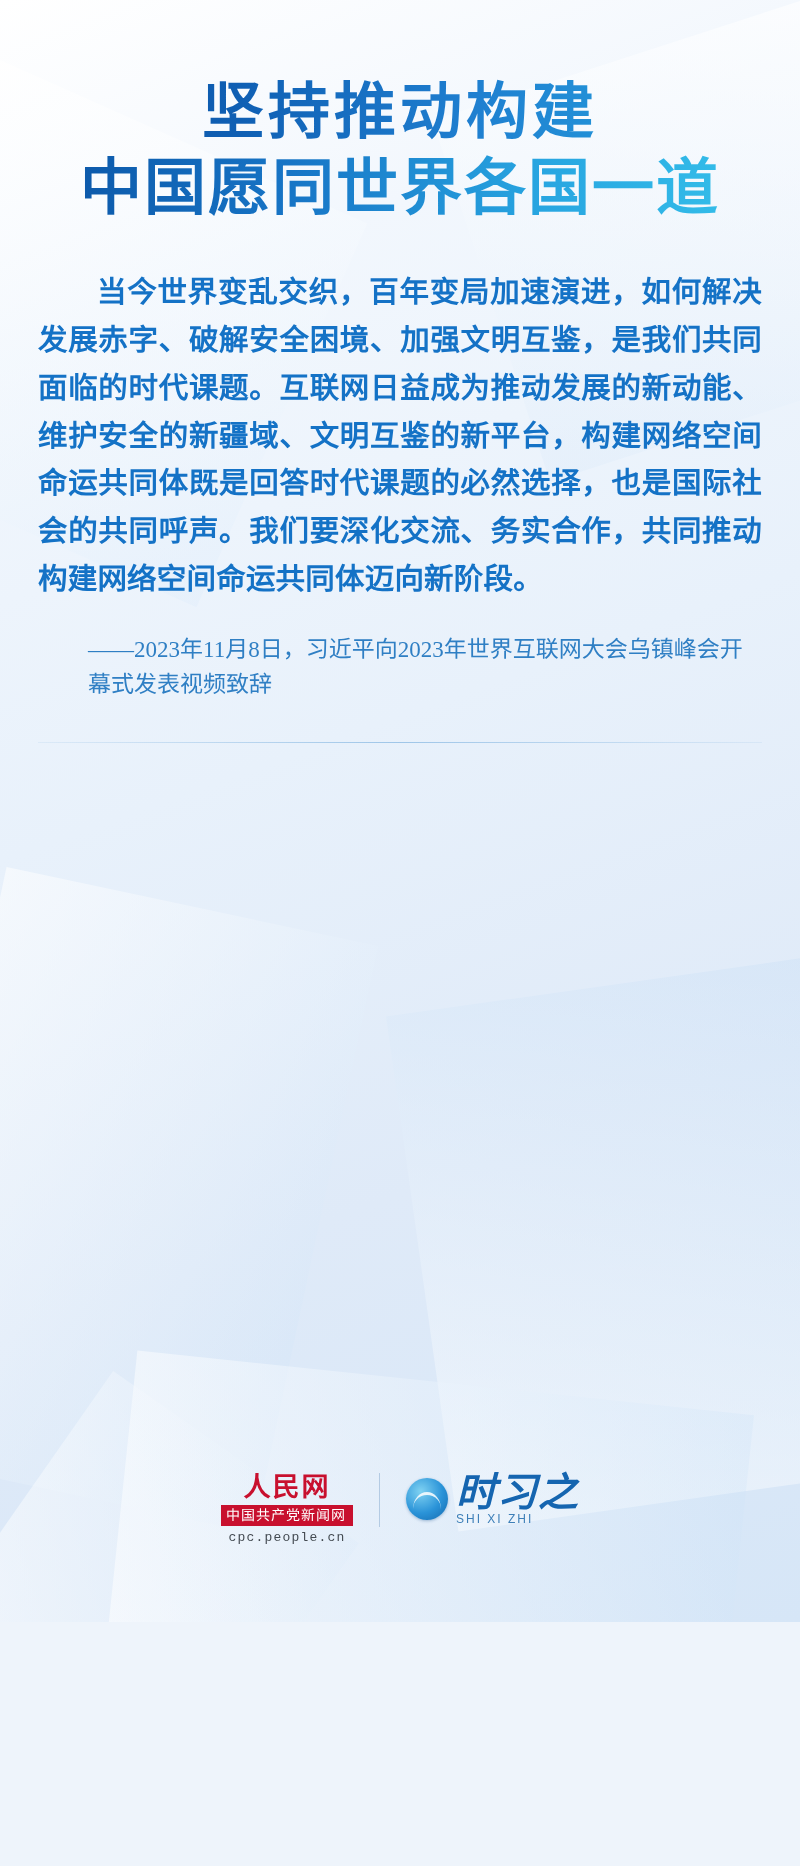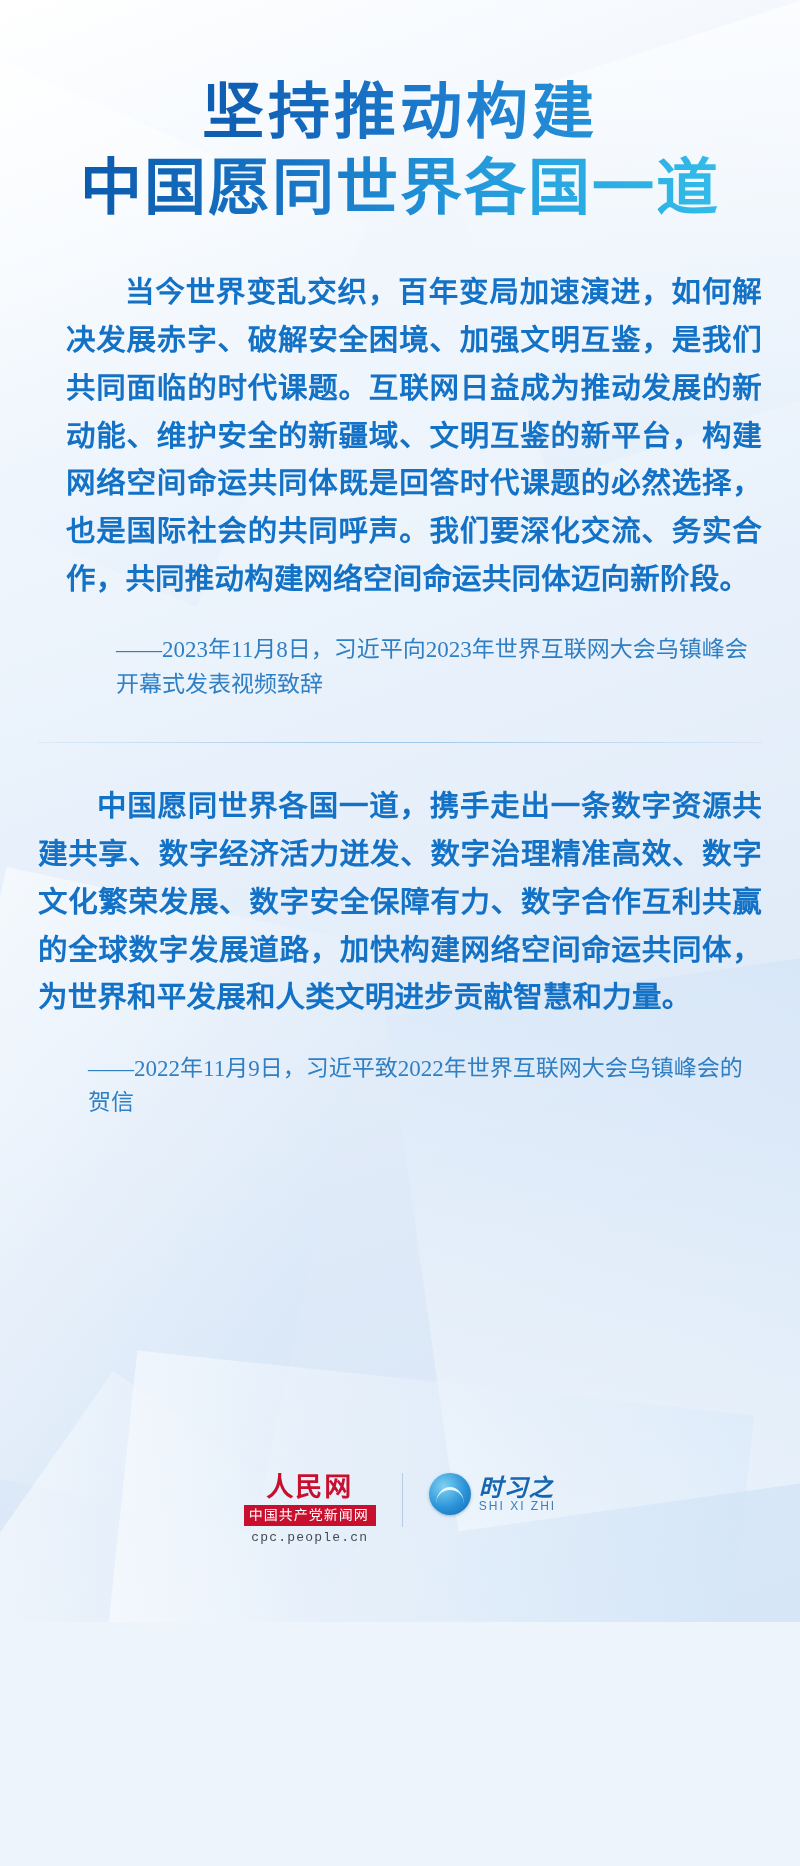"当今世界变乱交织，百年变局加速演进，如何解决发展赤字、破解安全困境、加强文明互鉴" .quote-section.first { margin-left: 28px -> none }
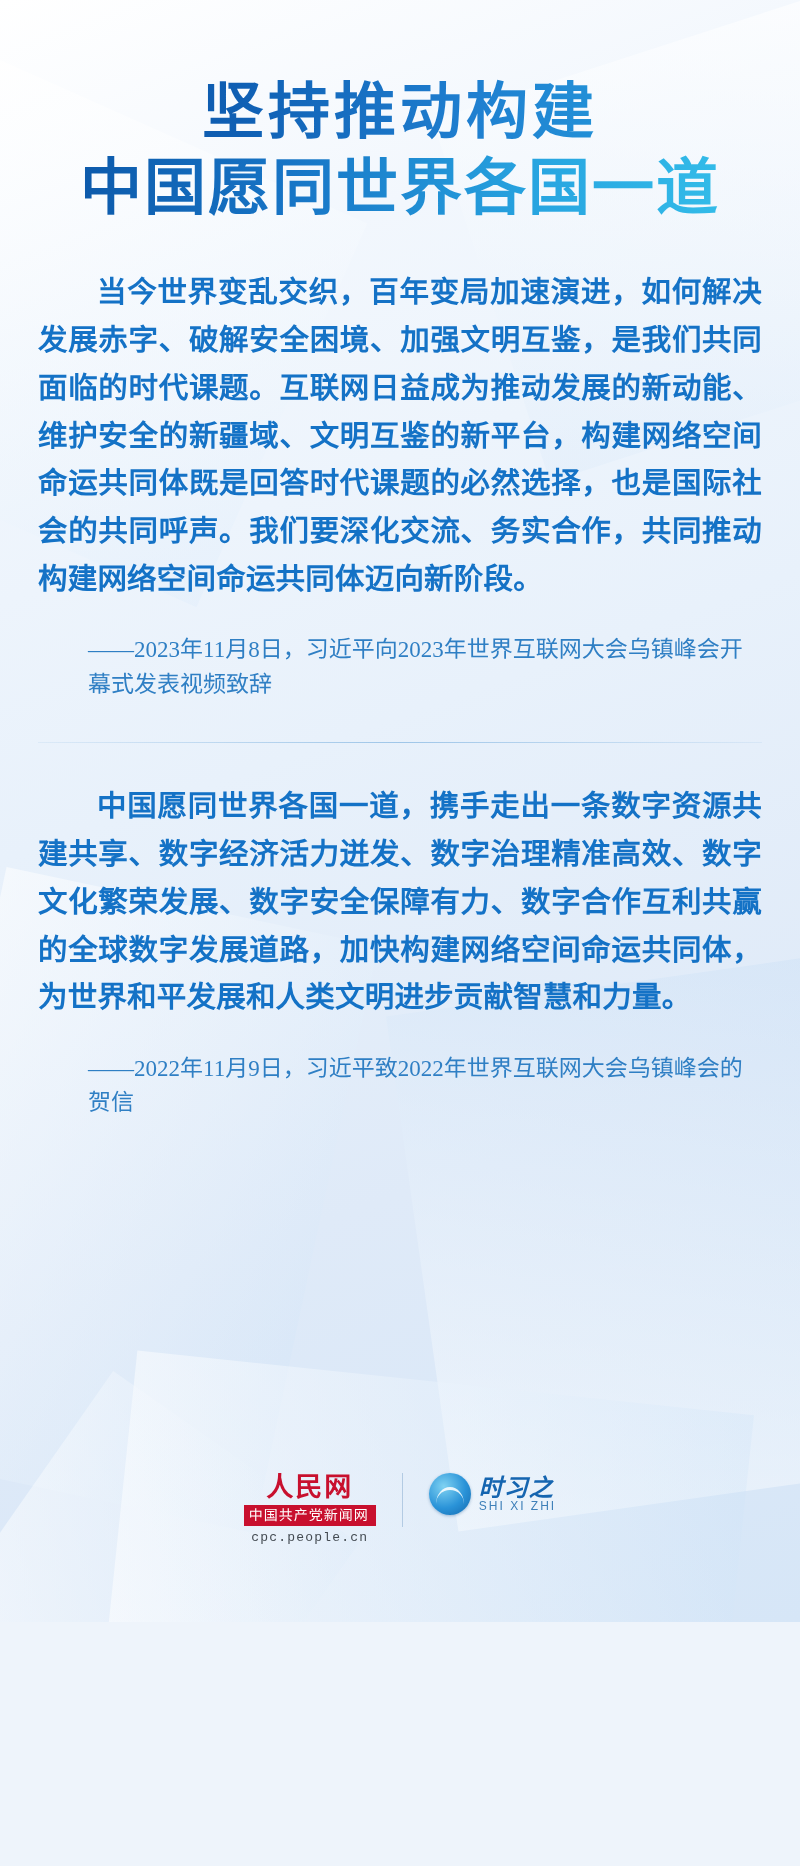"中国愿同世界各国一道，携手走出一条数字资源共建共享、数字经济活力迸发、数字治理精" div.quote-section { html: <div> <p>中国愿同世界各国一道，携手走出一条数字资源共建共享、数字经济活力迸发、数字治理精准高效、数字文化繁荣发展、数字安全保障有力、数字合作互利共赢的全球数字发展道路，加快构建网络空间命运共同体，为世界和平发展和人类文明进步贡献智慧和力量。</p> <p>——2022年11月9日，习近平致2022年世界互联网大会乌镇峰会的贺信</p> </div> -> none }
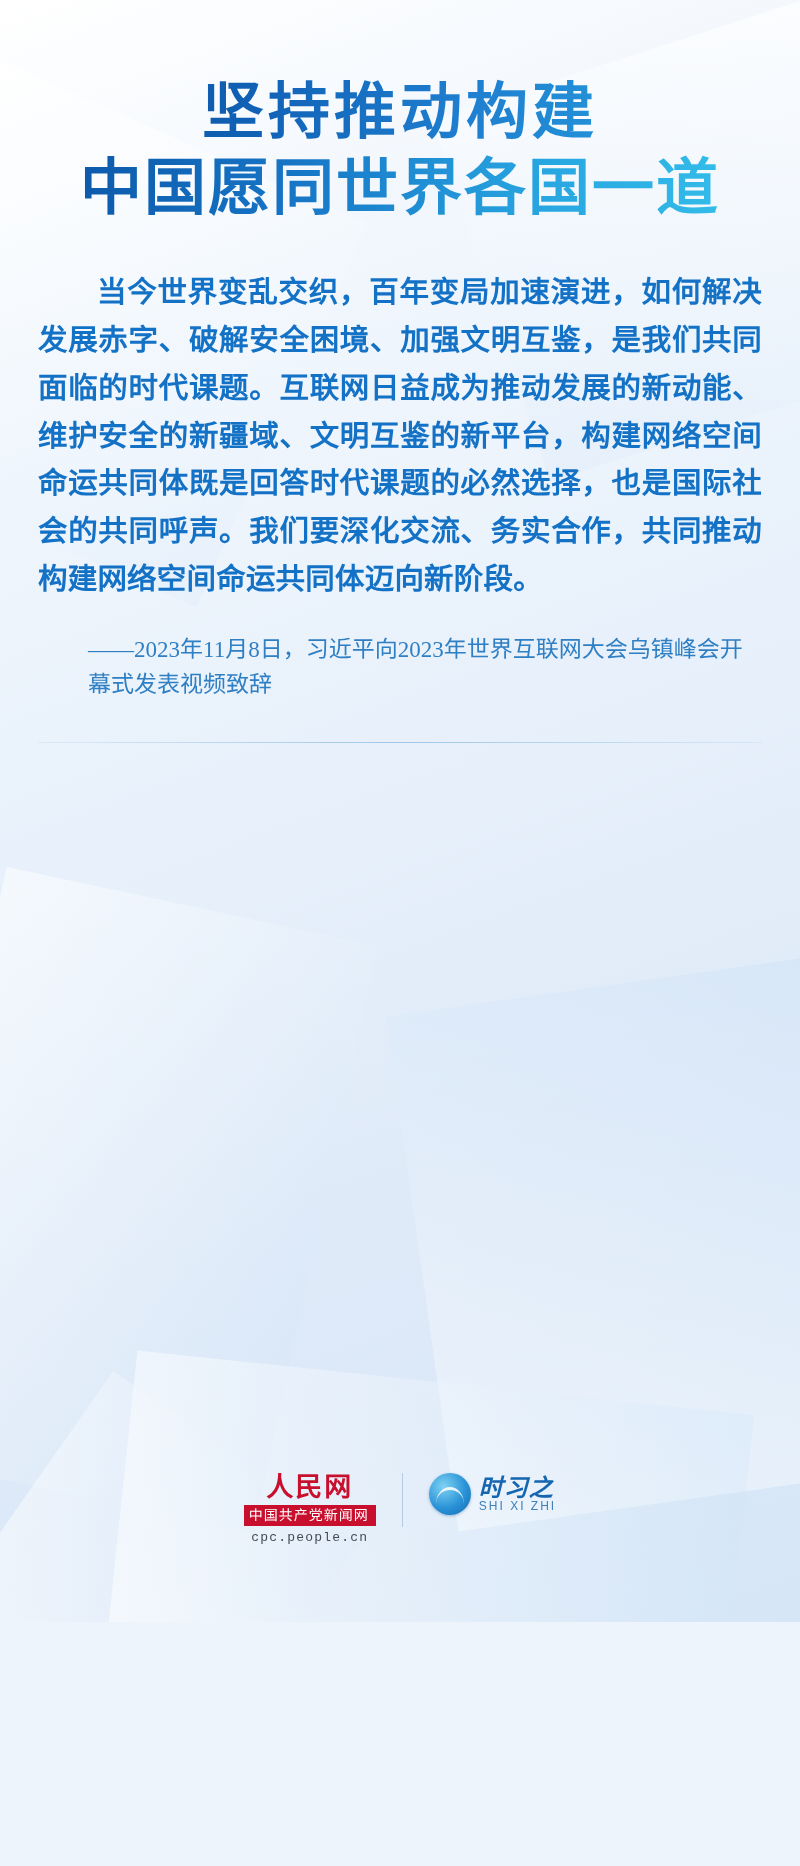"时习之" .logo-shixi .txt .big { font-family: Liberation Sans, sans-serif -> Liberation Serif, serif; font-size: 24px -> 40px }
